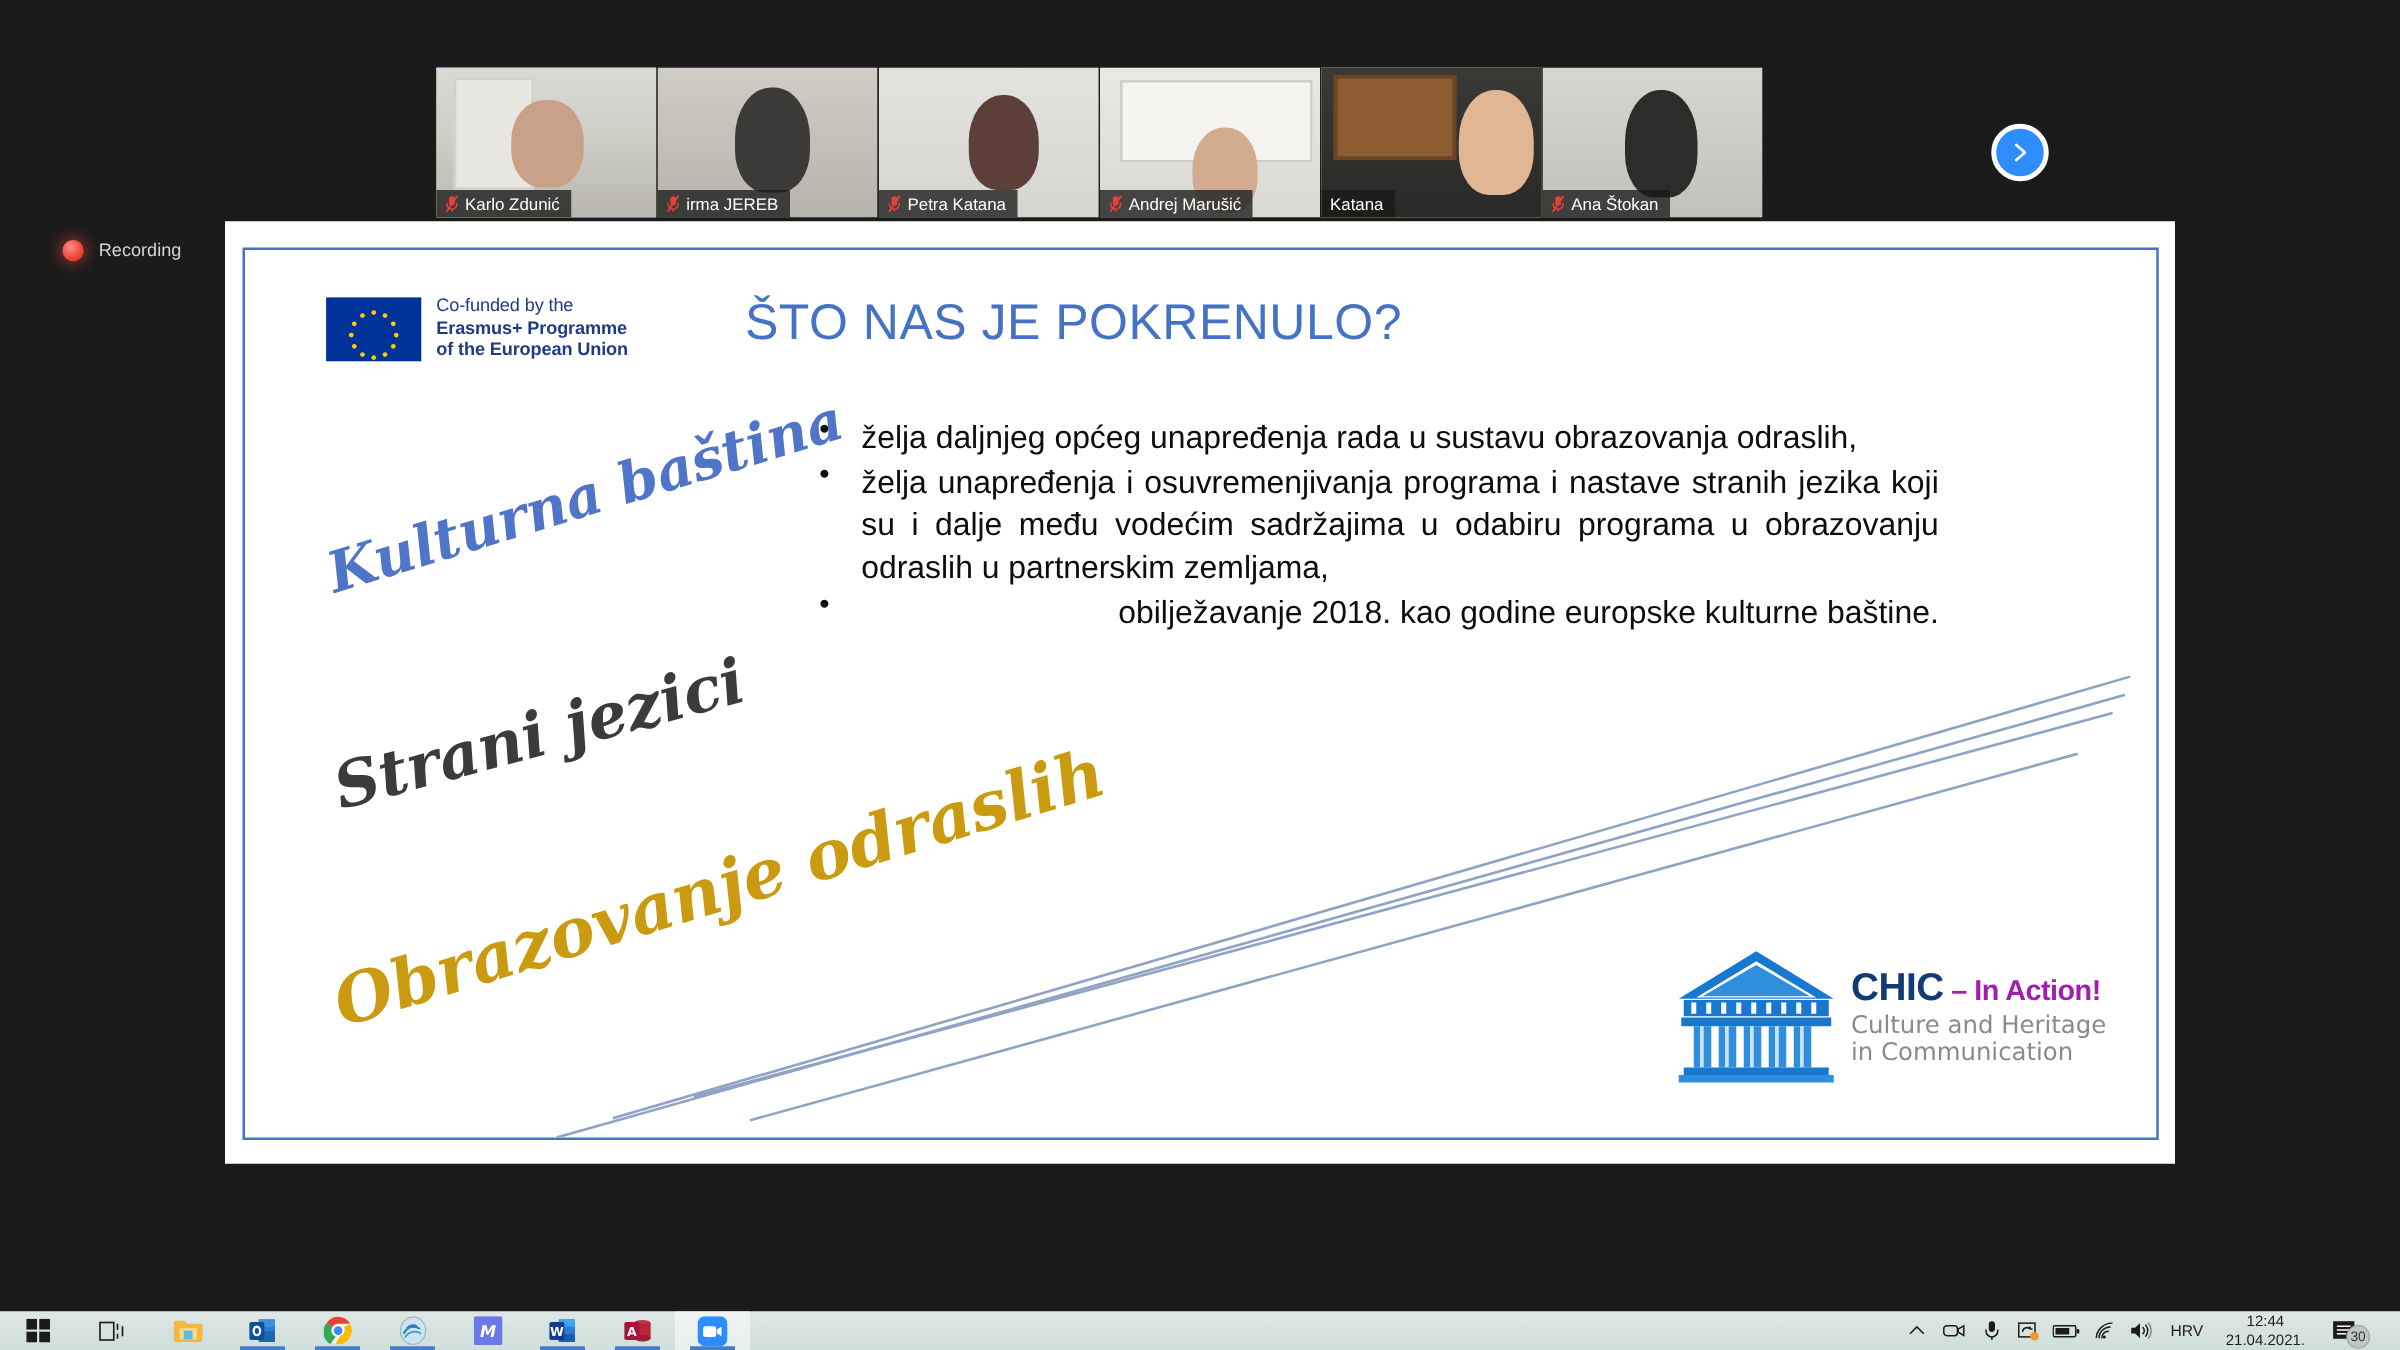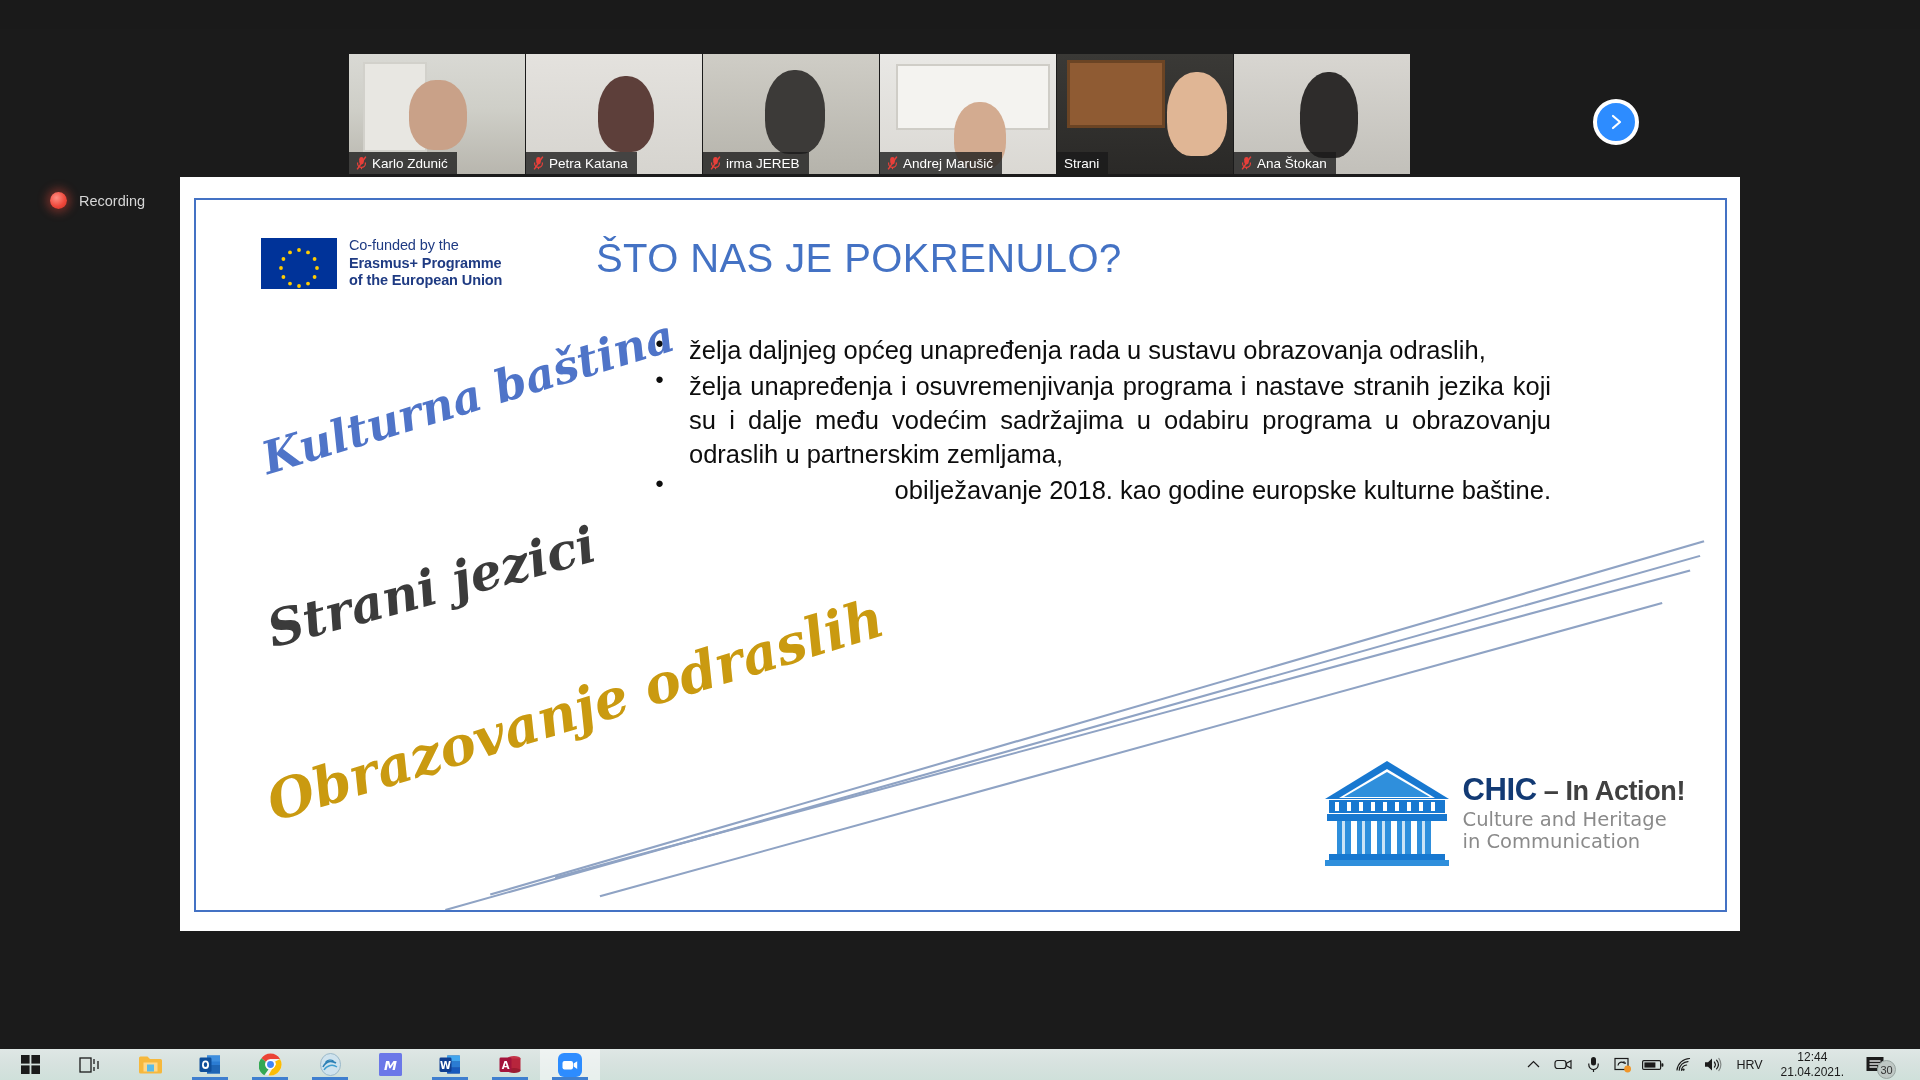"Petra Katana" div.tile { order: before "irma JEREB" -> after "irma JEREB" }
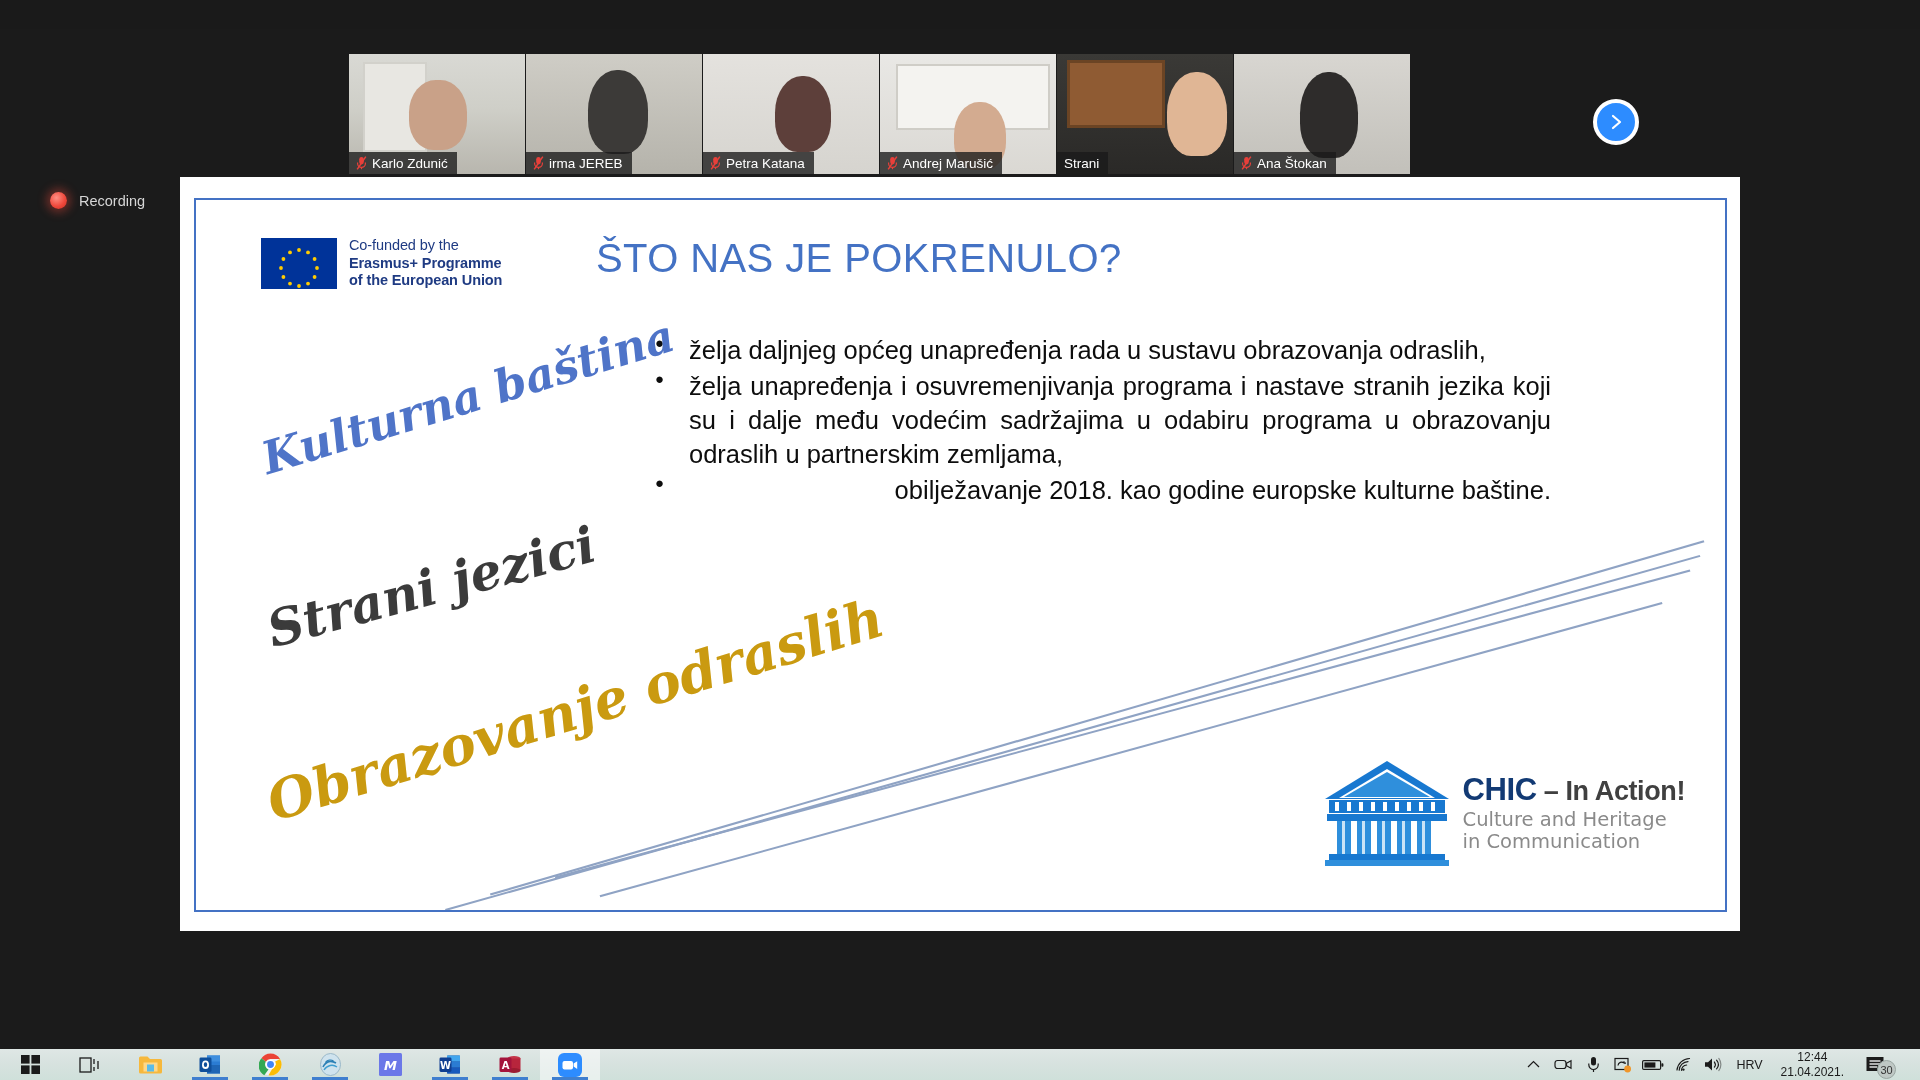"Strani" span { text: Strani -> Katana }
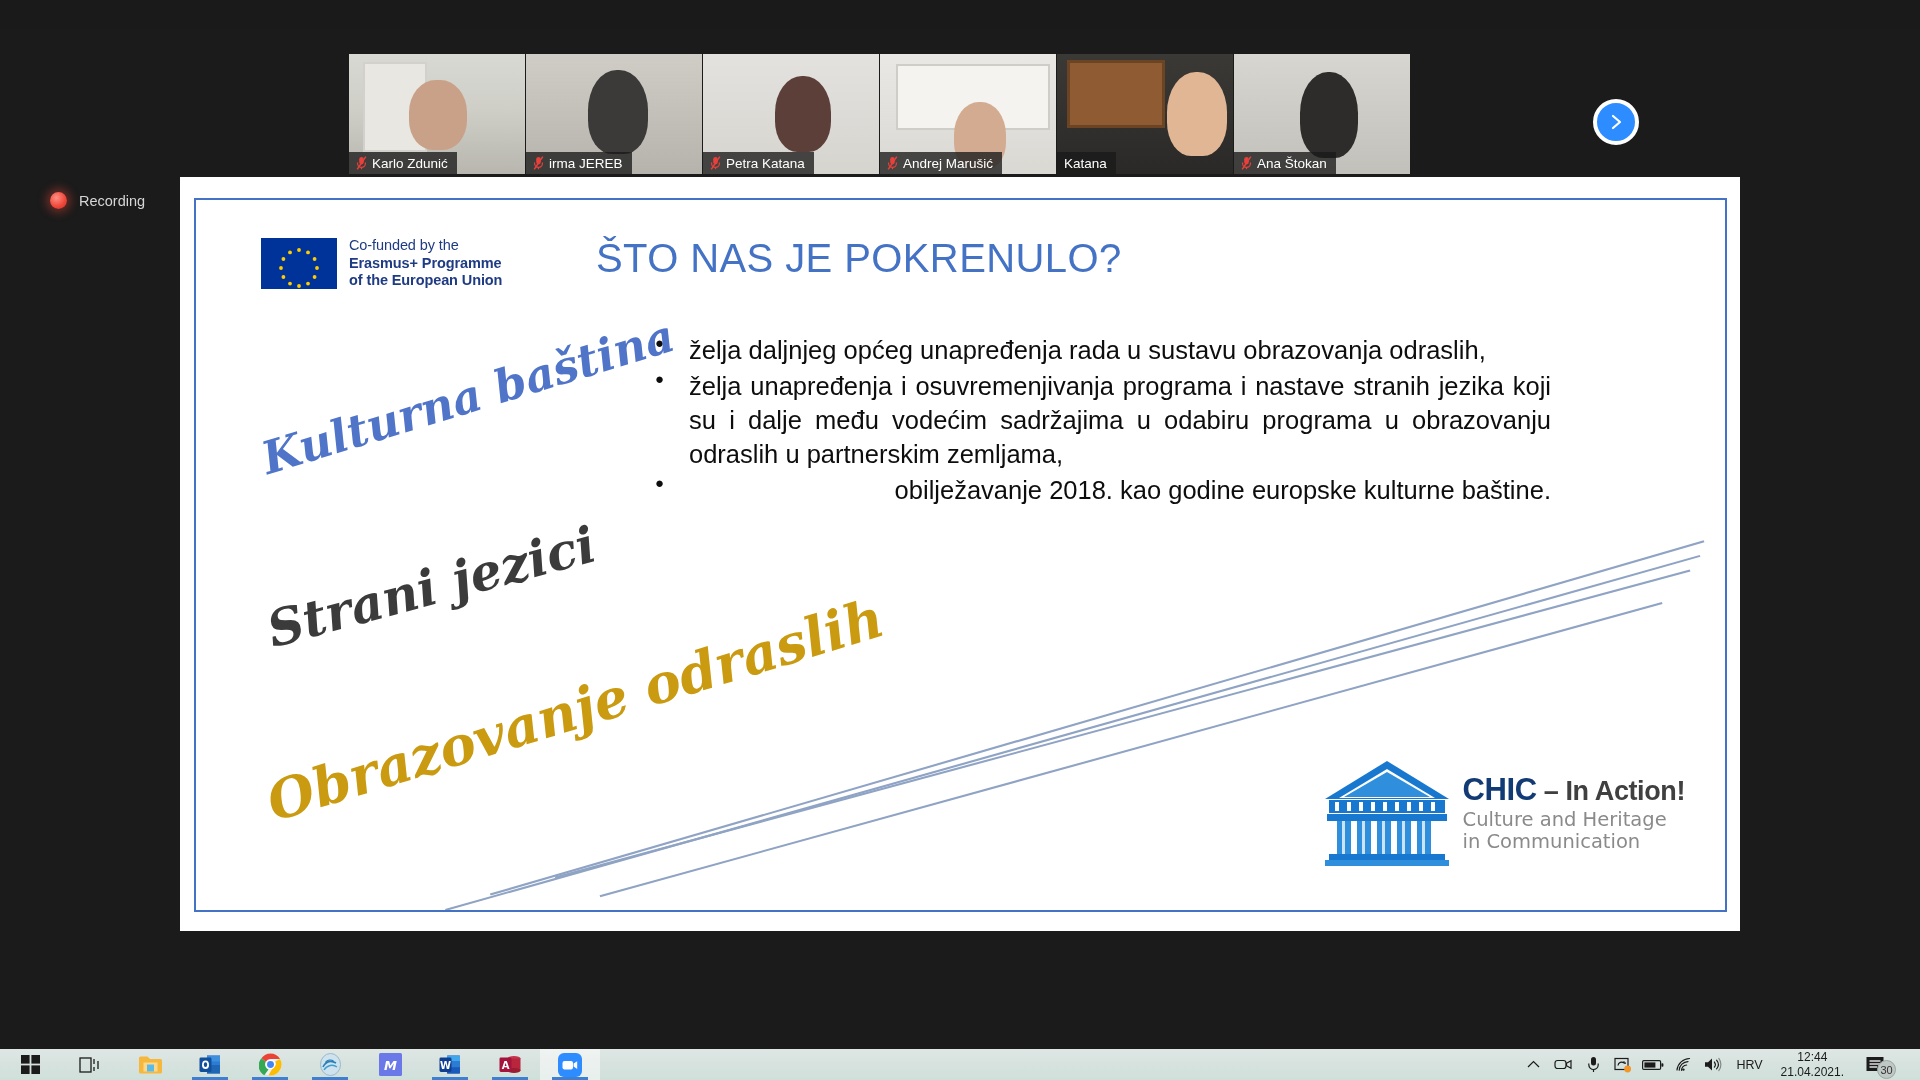"– In Action!" #chic-name .in-action { color: #404040 -> #a21caf; font-size: 27px -> 23px }
